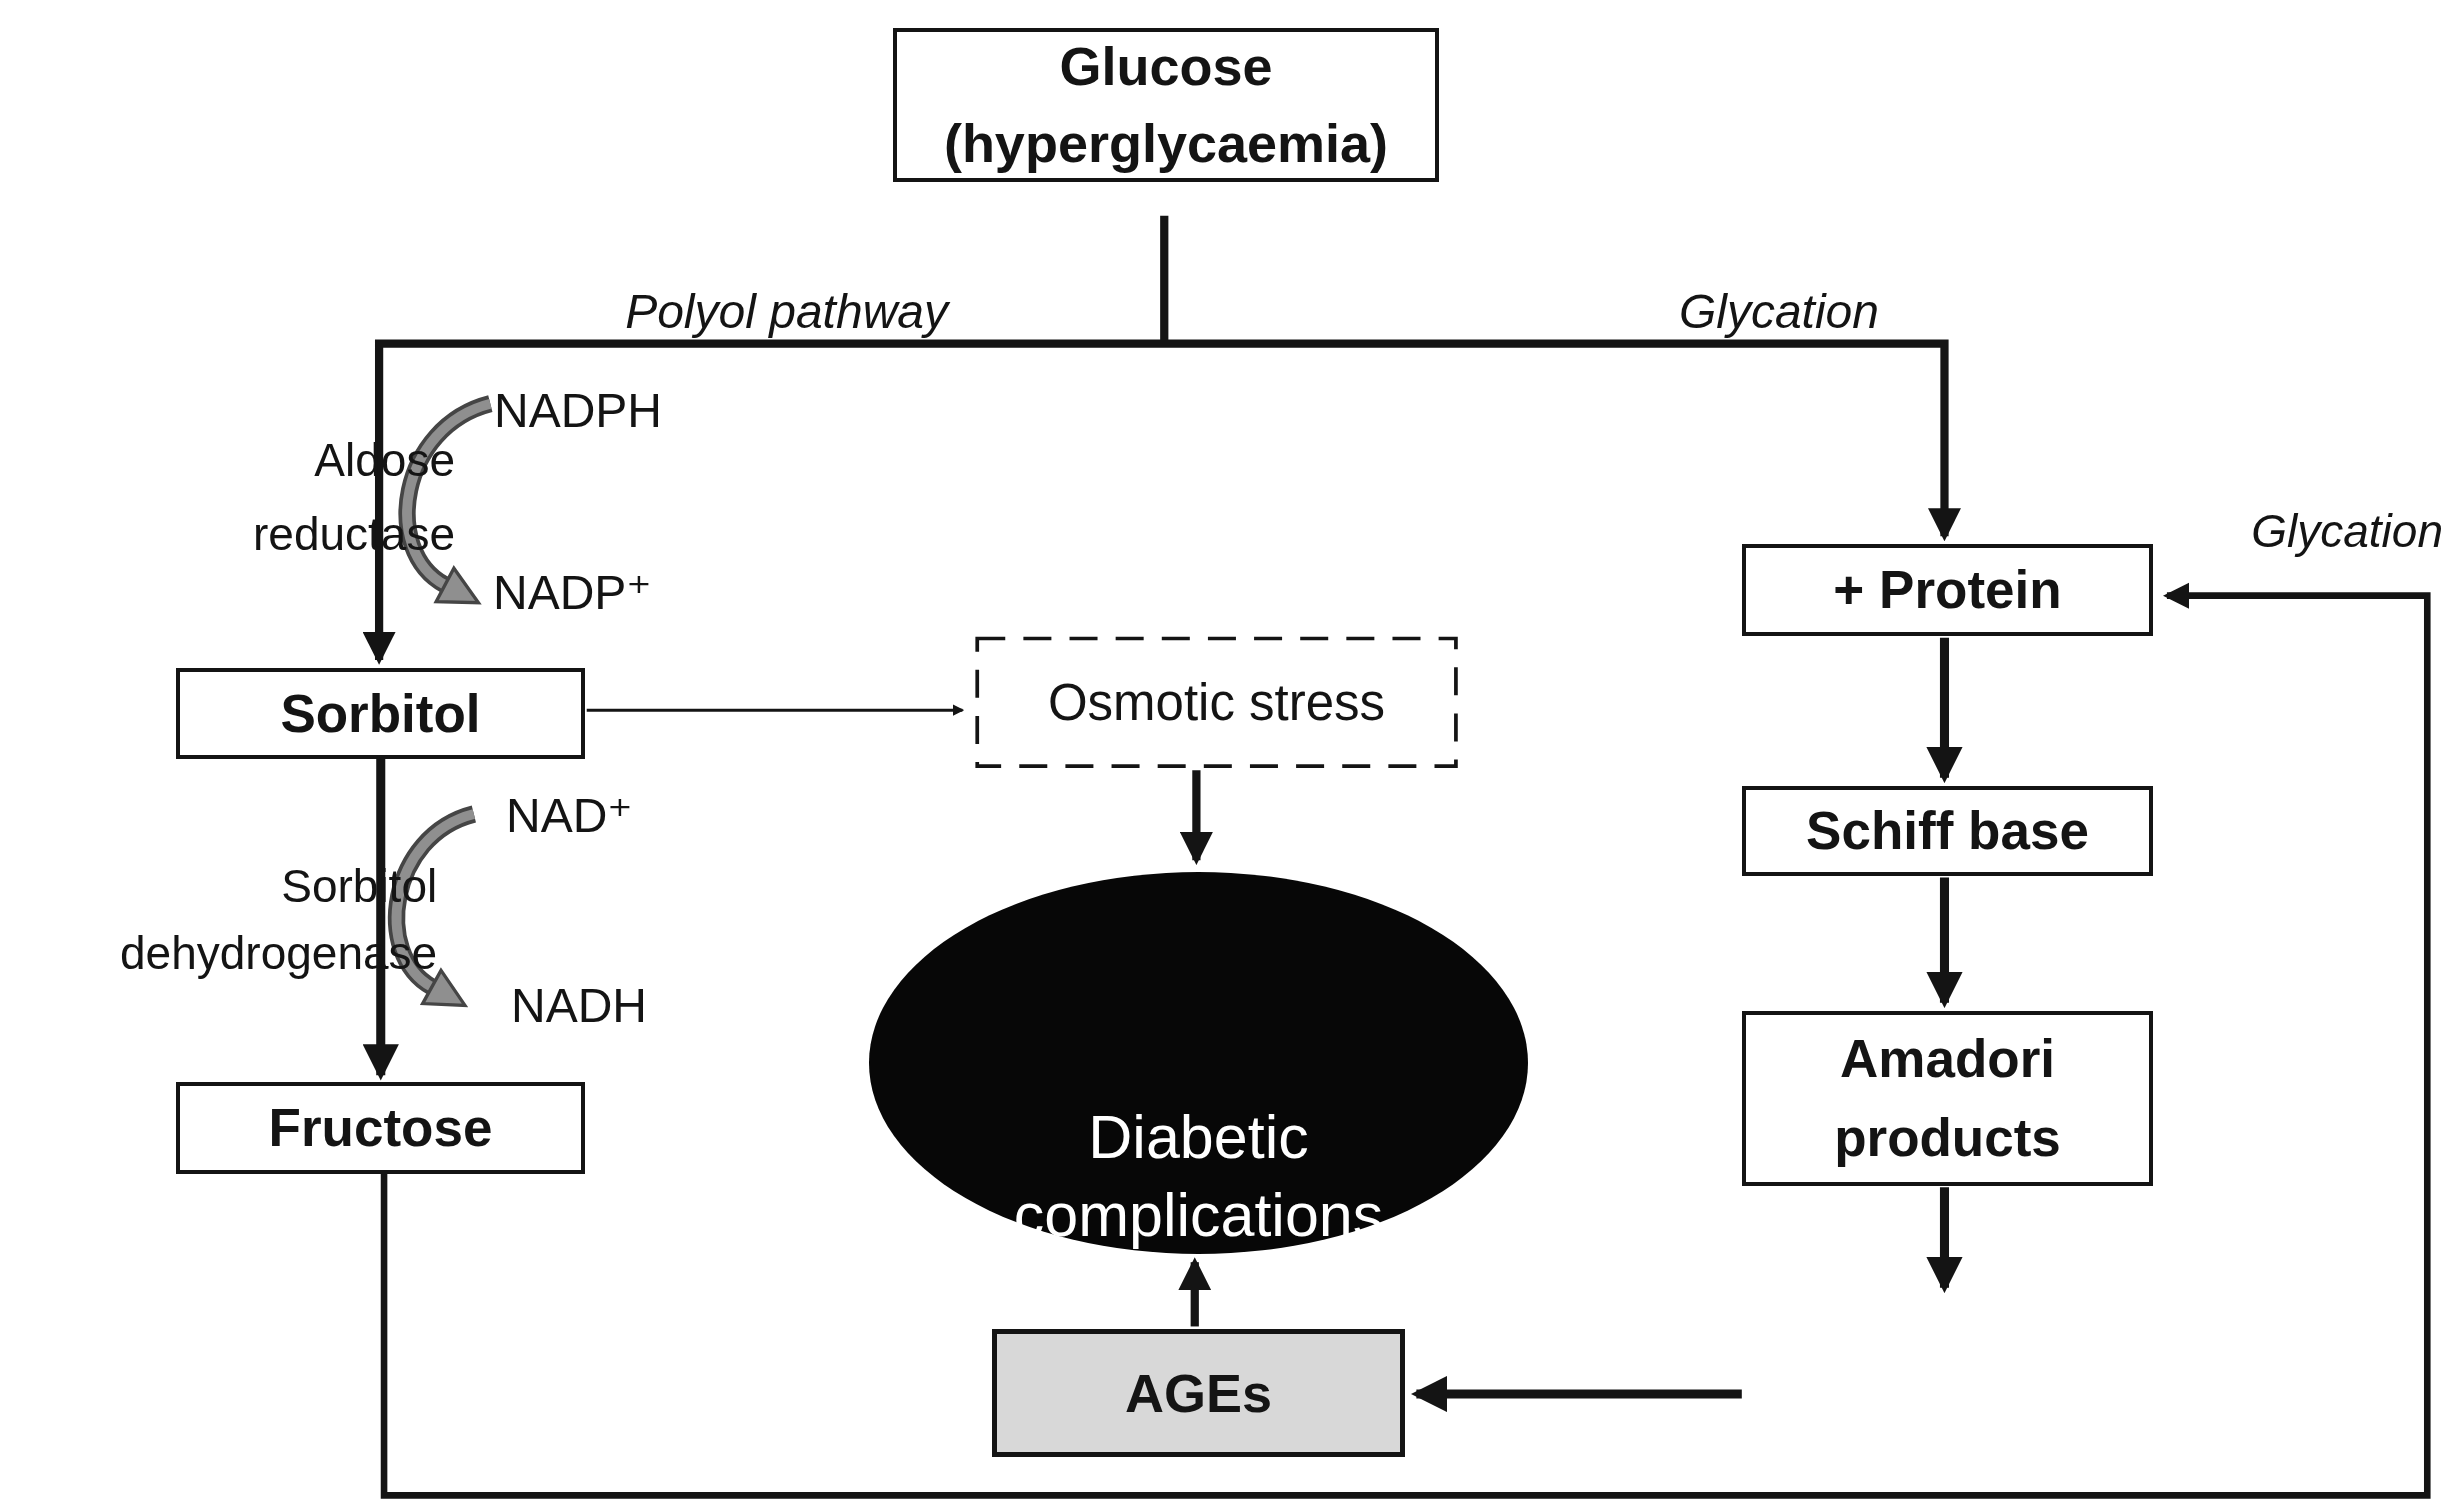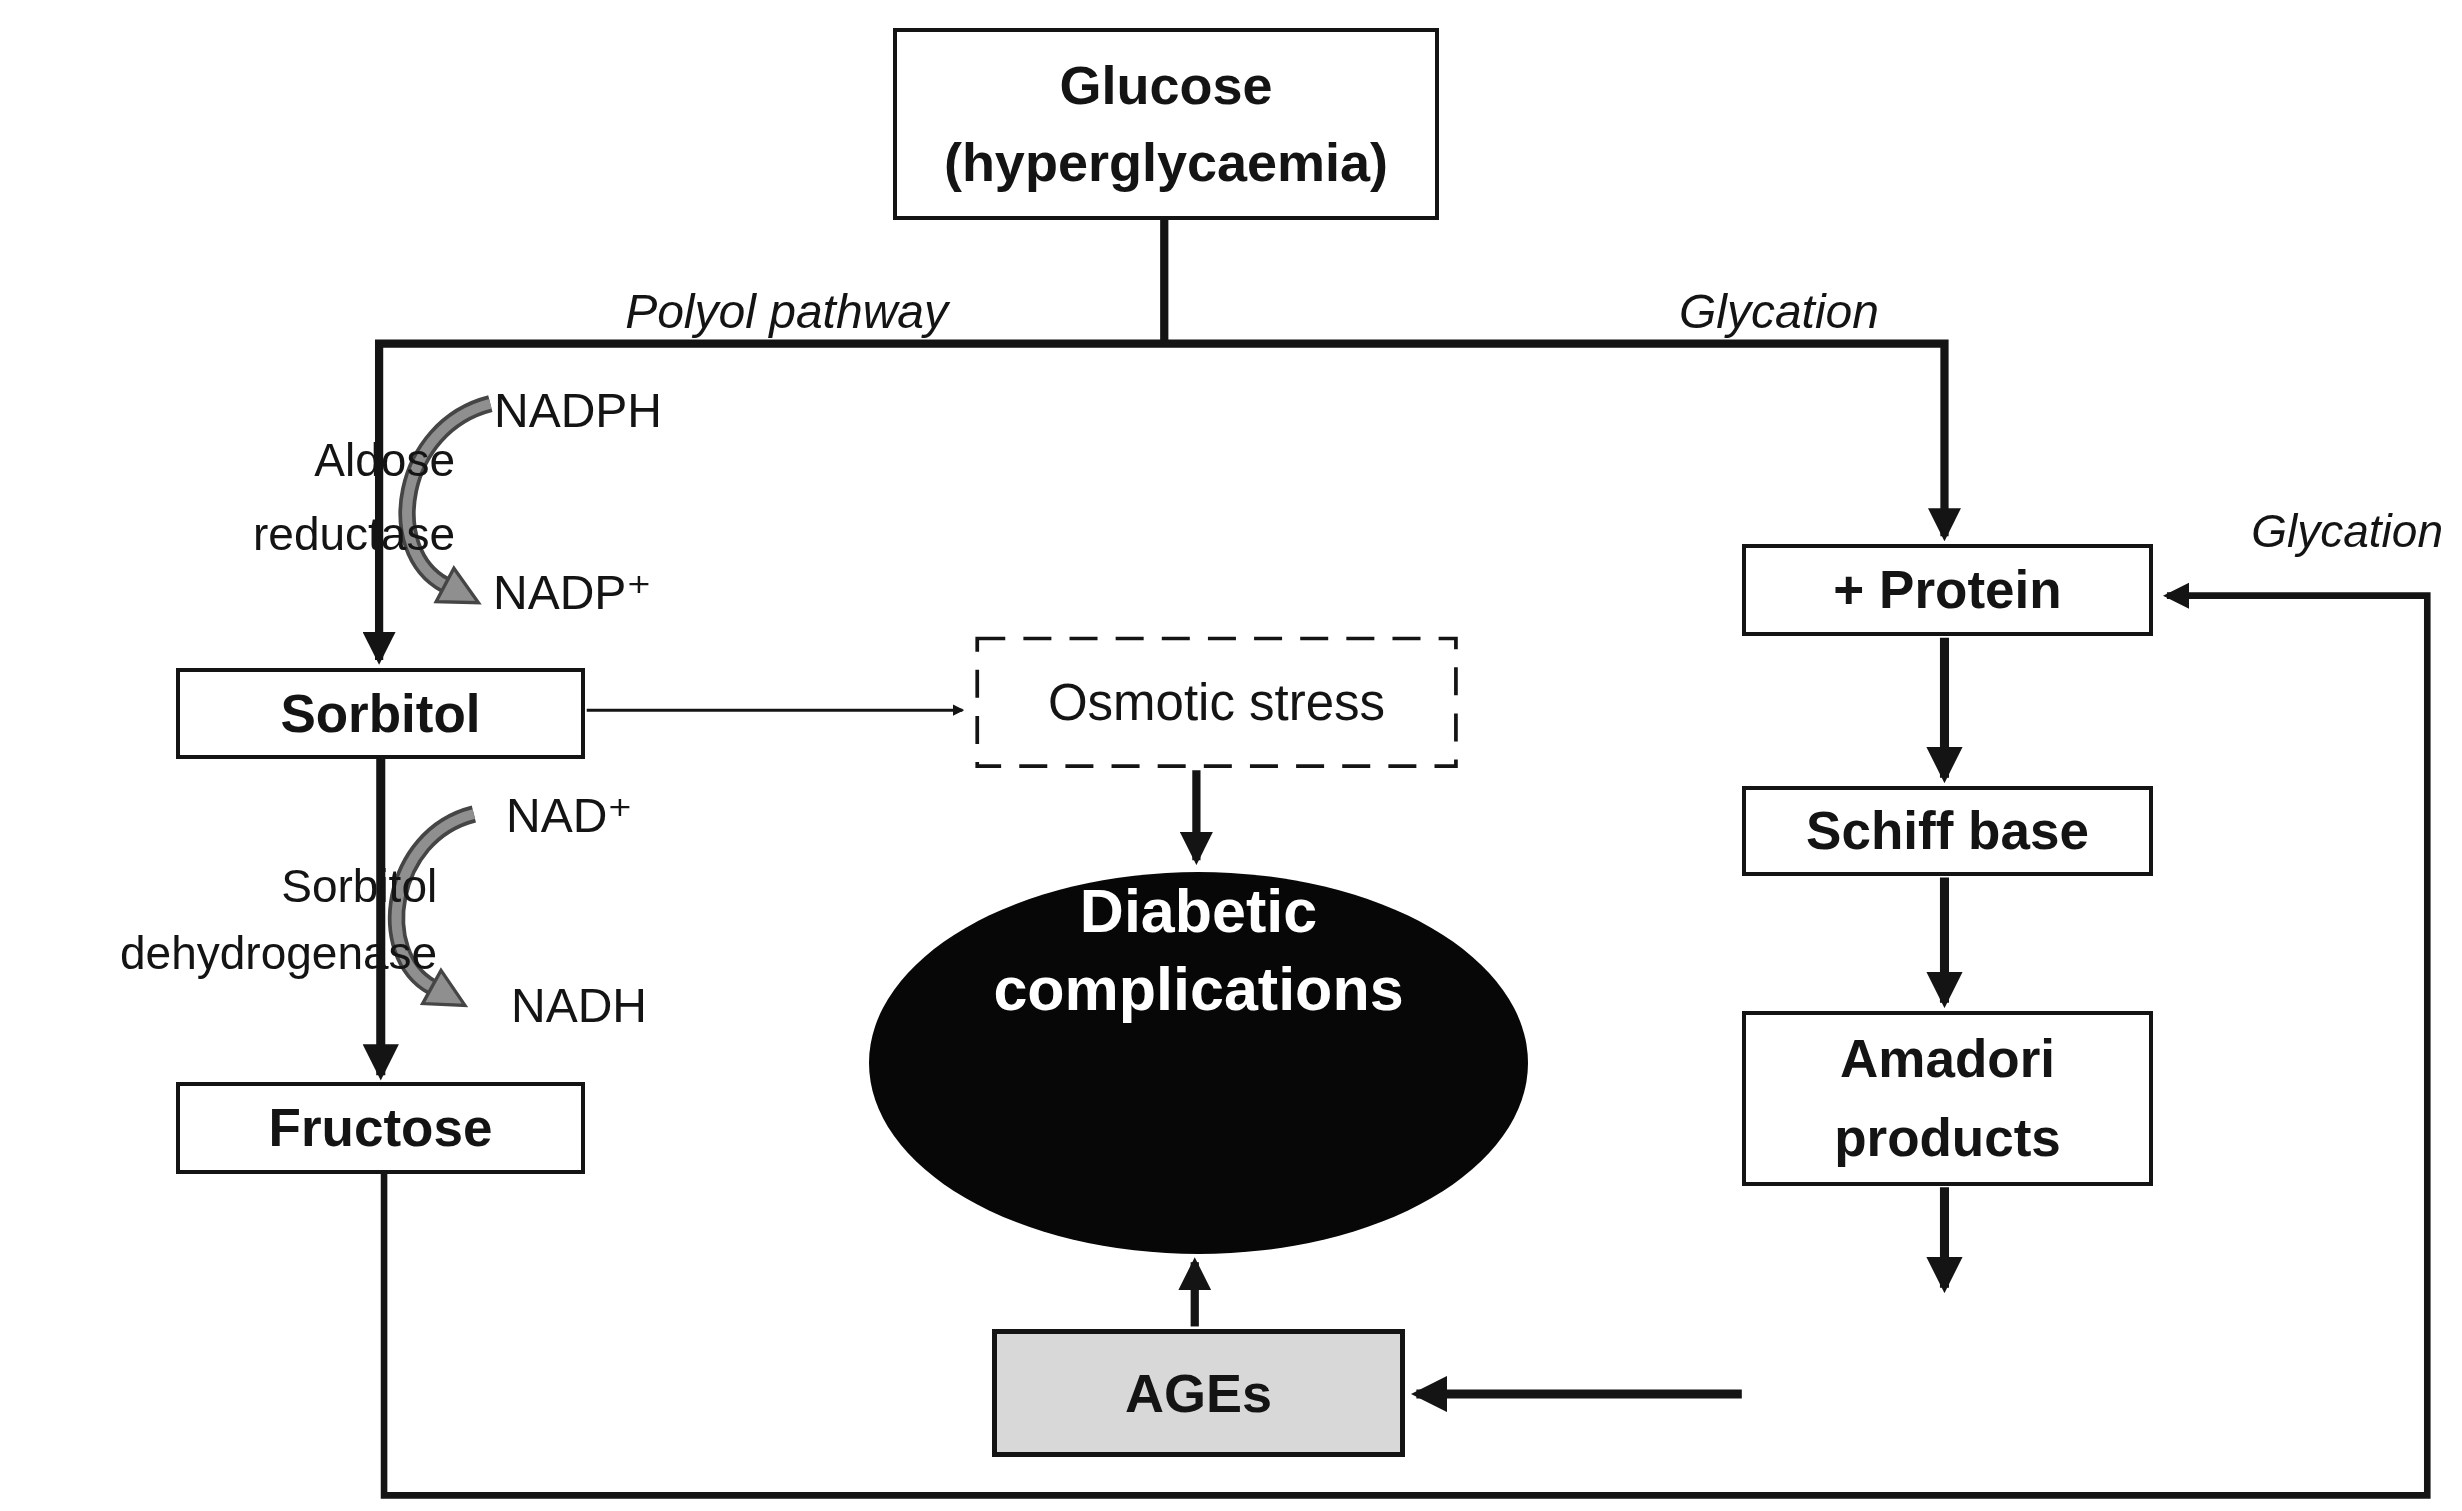"Glucose" .node-glucose { height: 192px -> 154px }
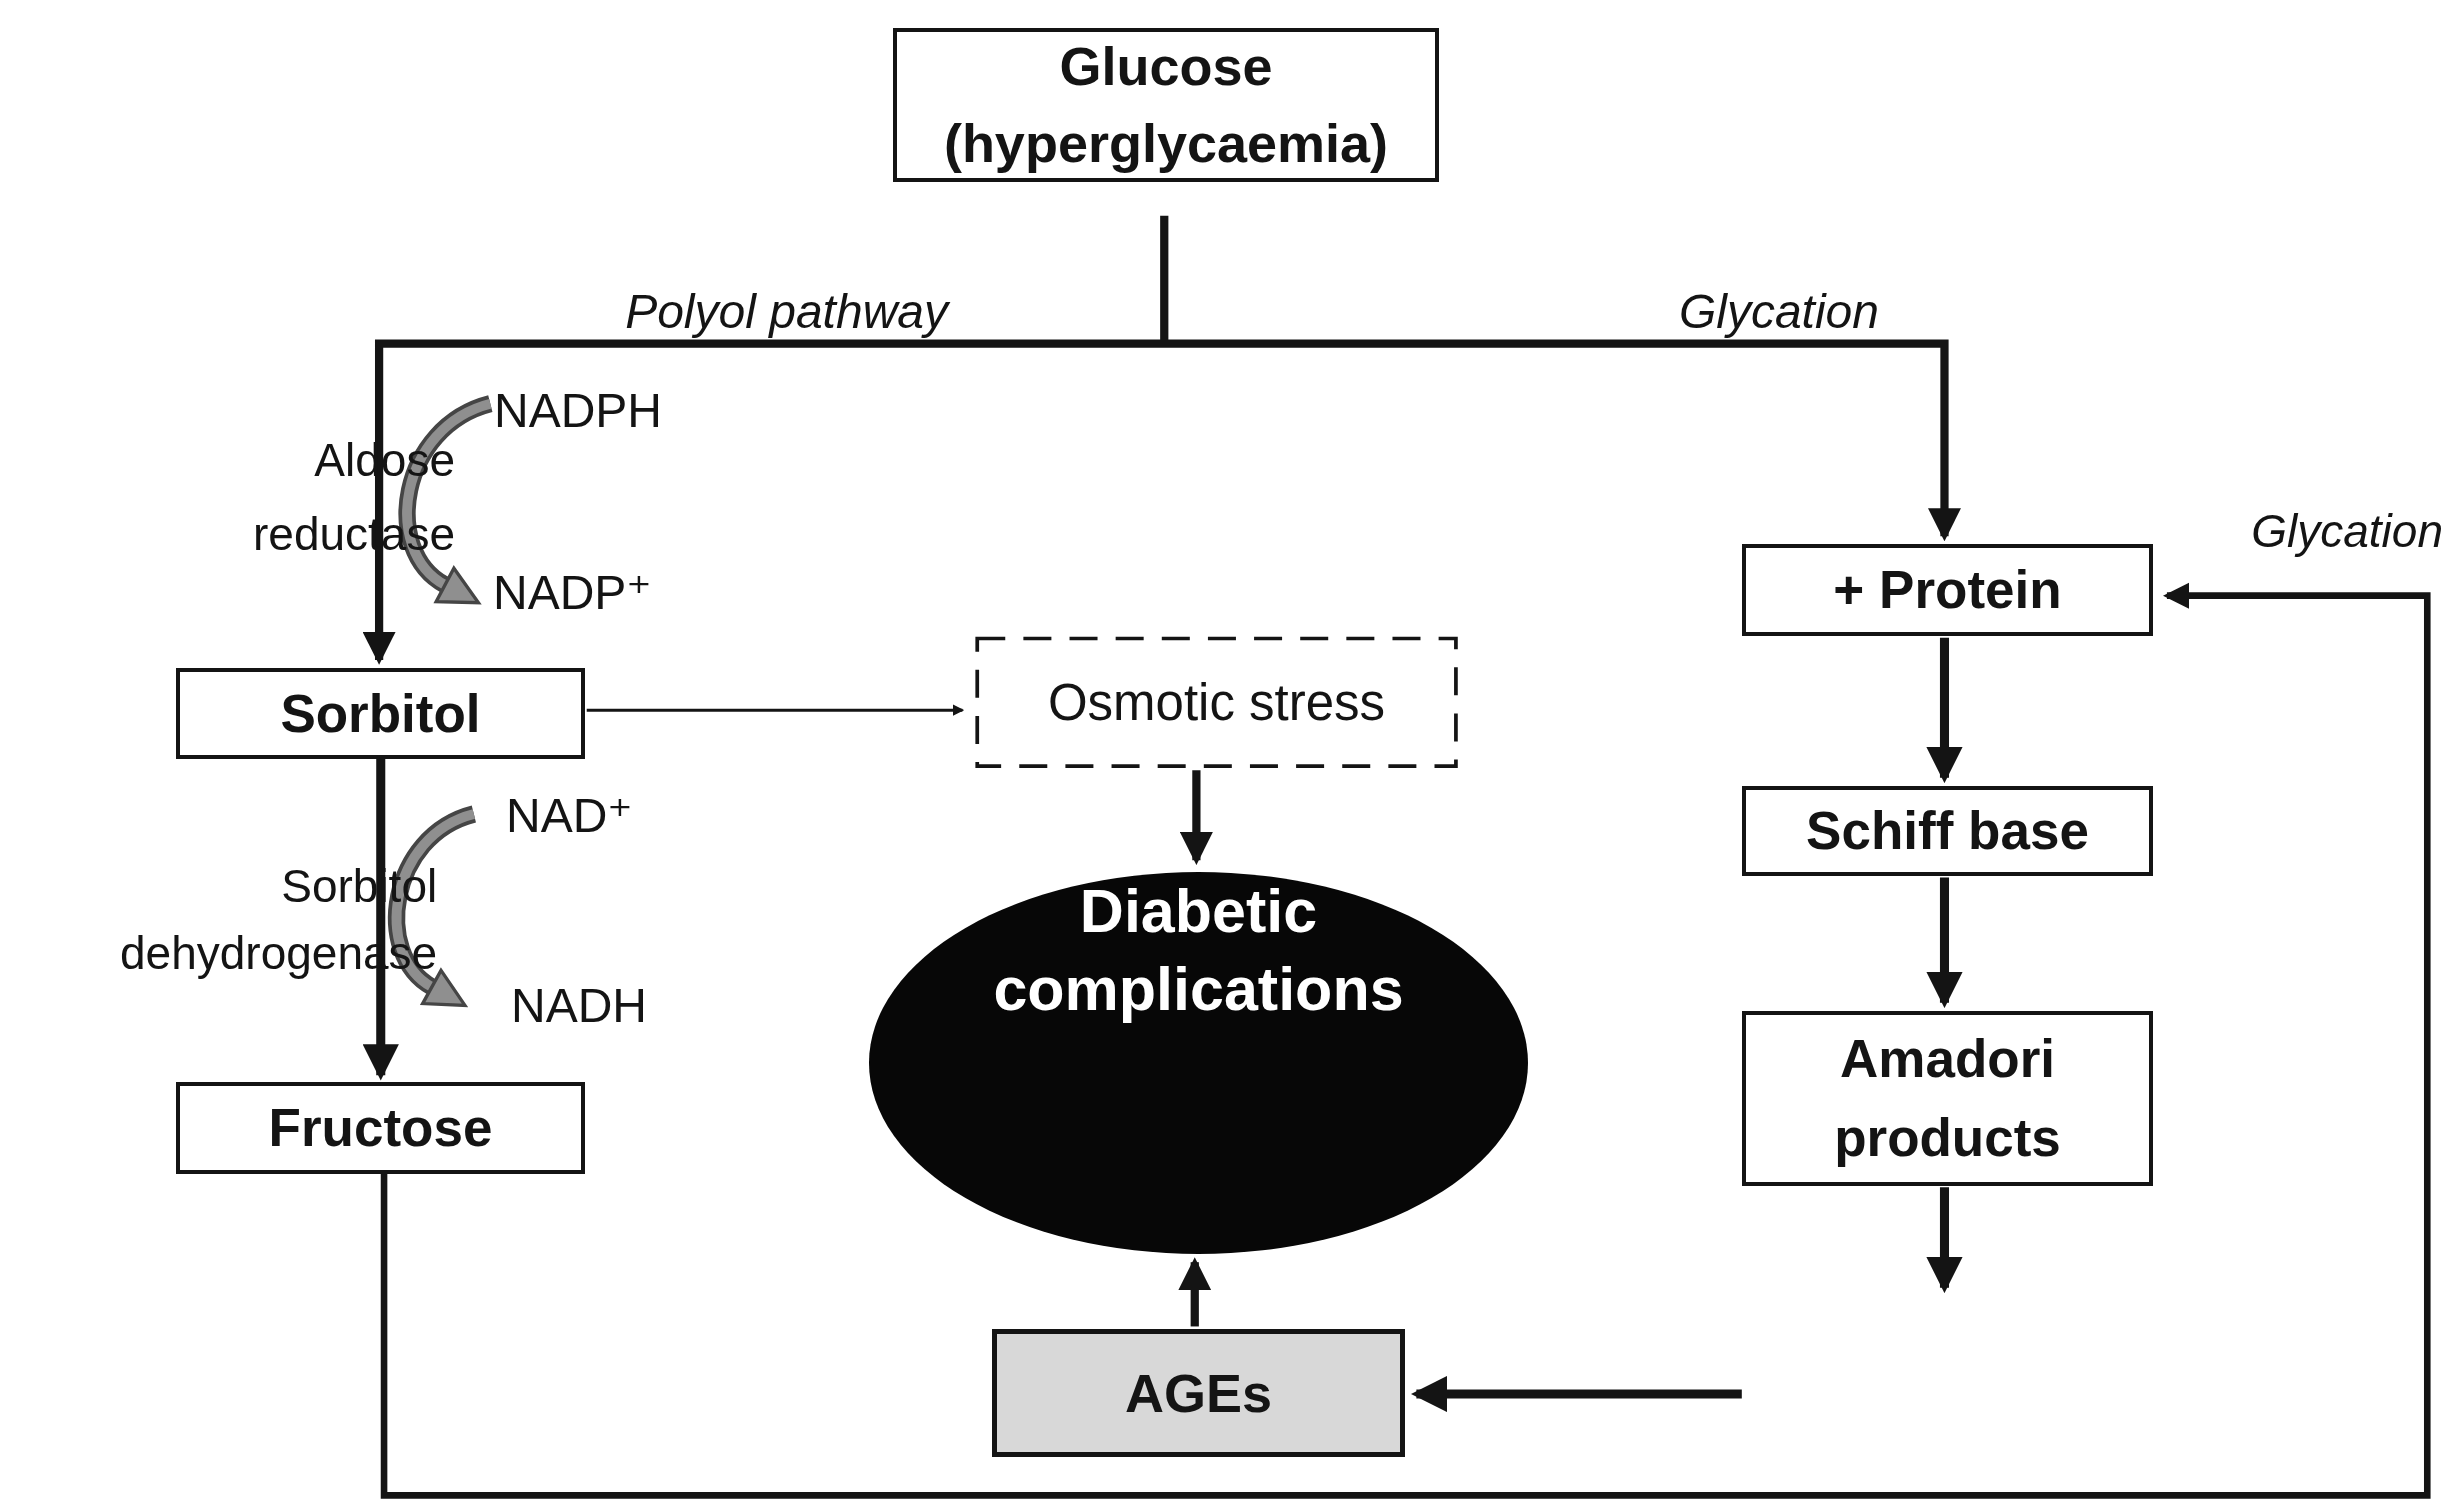"Diabetic" .node-ellipse { align-items: flex-start -> flex-end; font-weight: 700 -> 400 }
